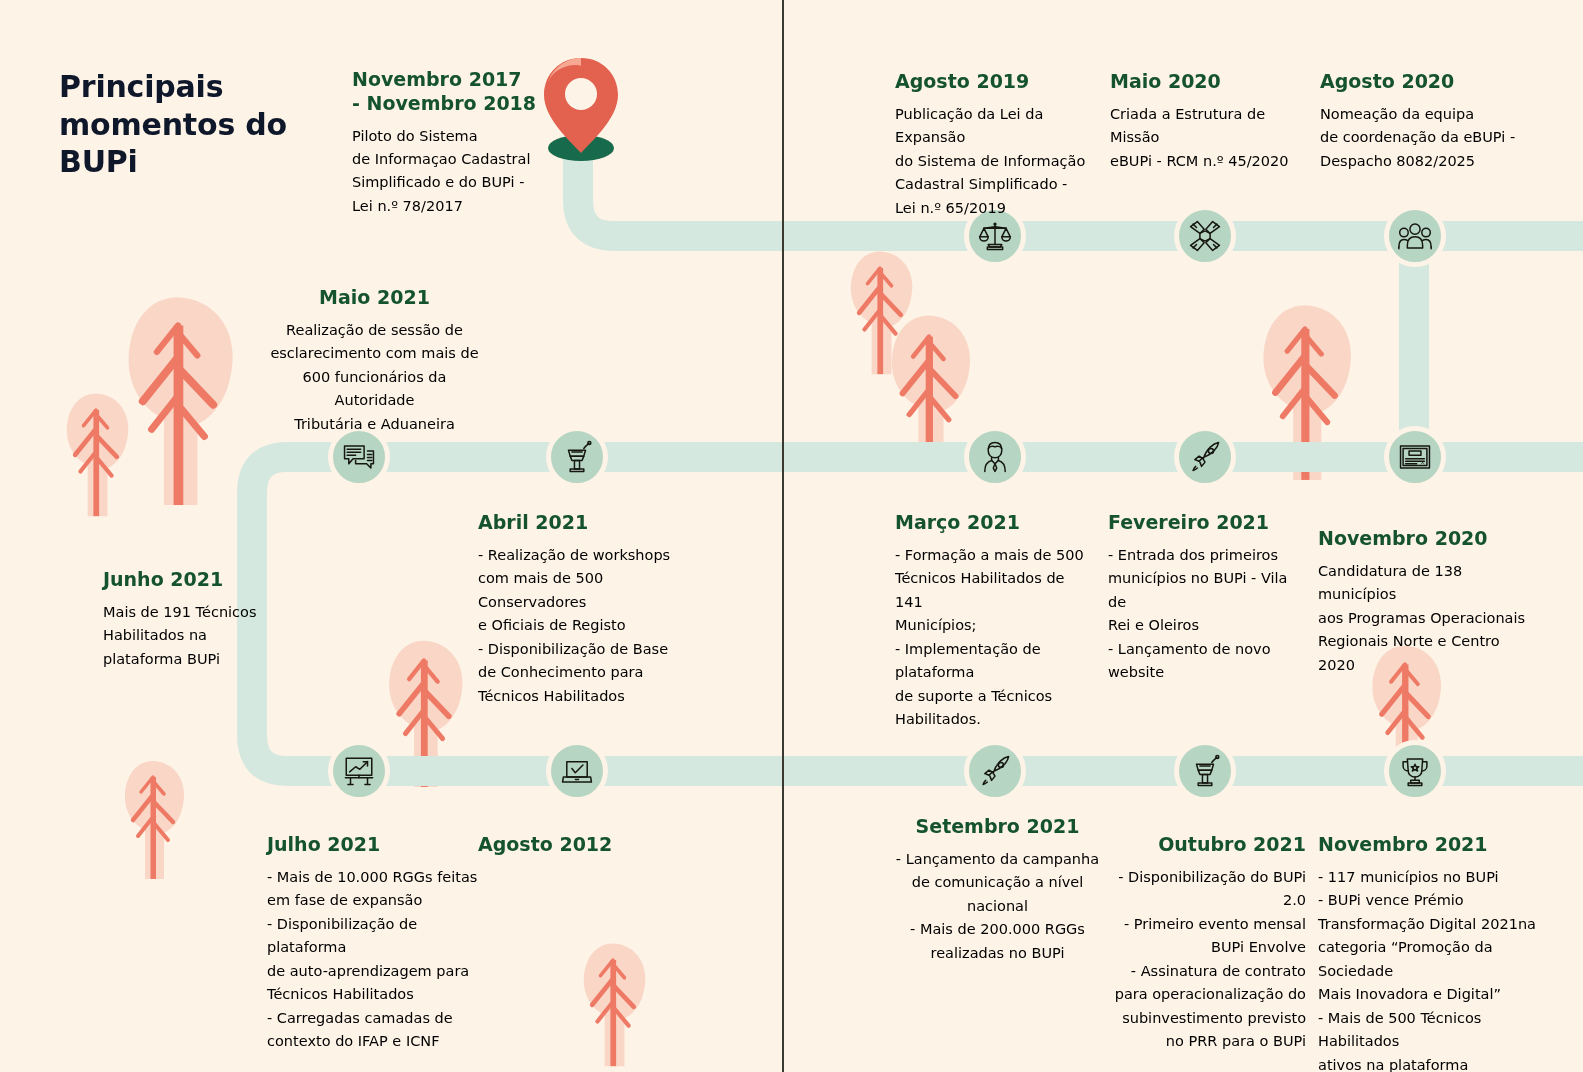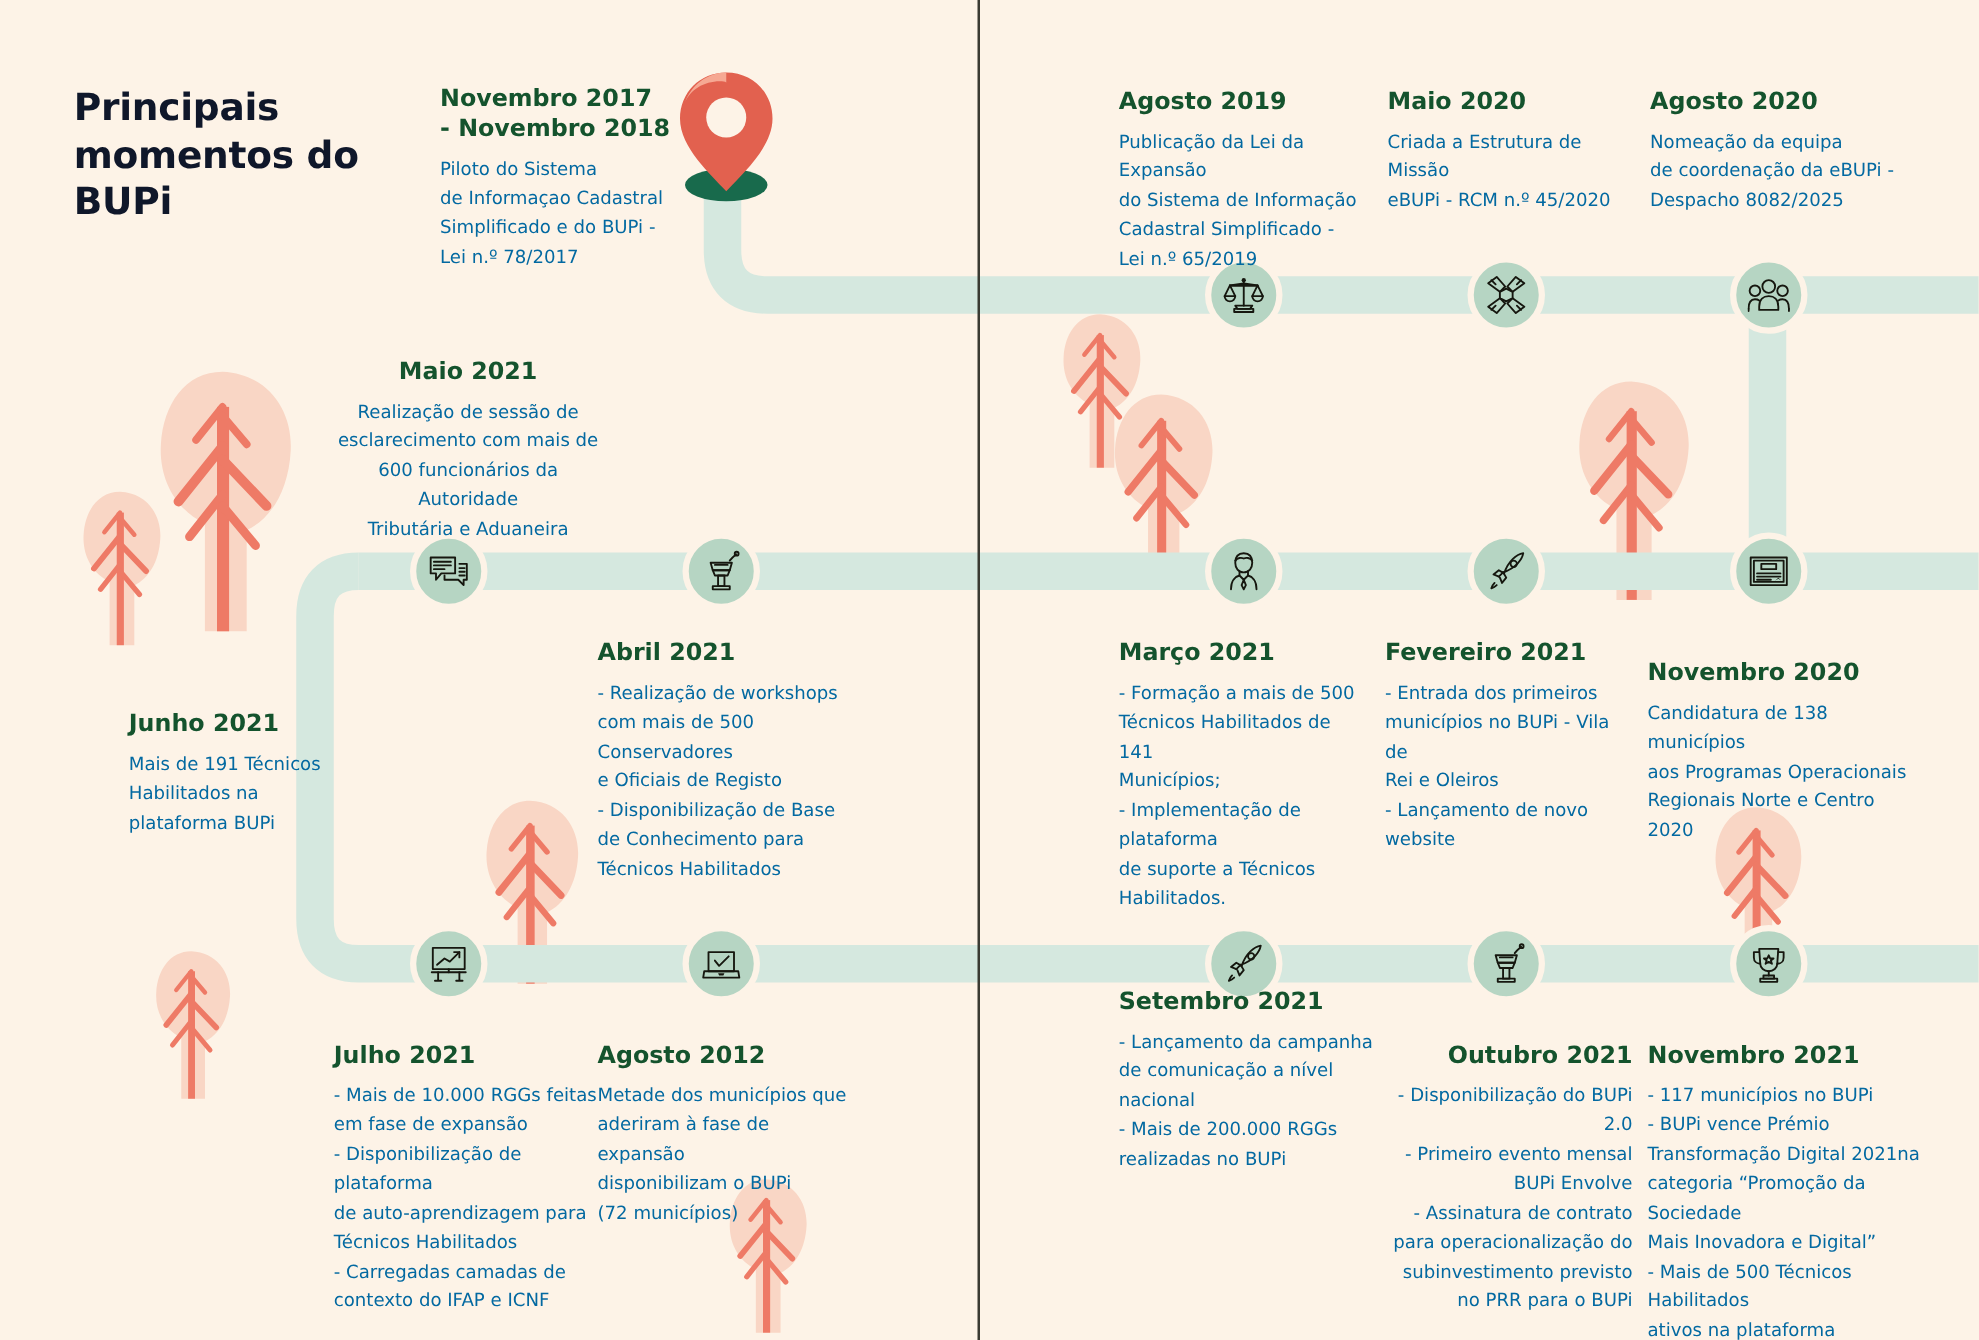"Publicação da Lei da Expansão" .entry .body { color: #0369a1 -> #000000 }
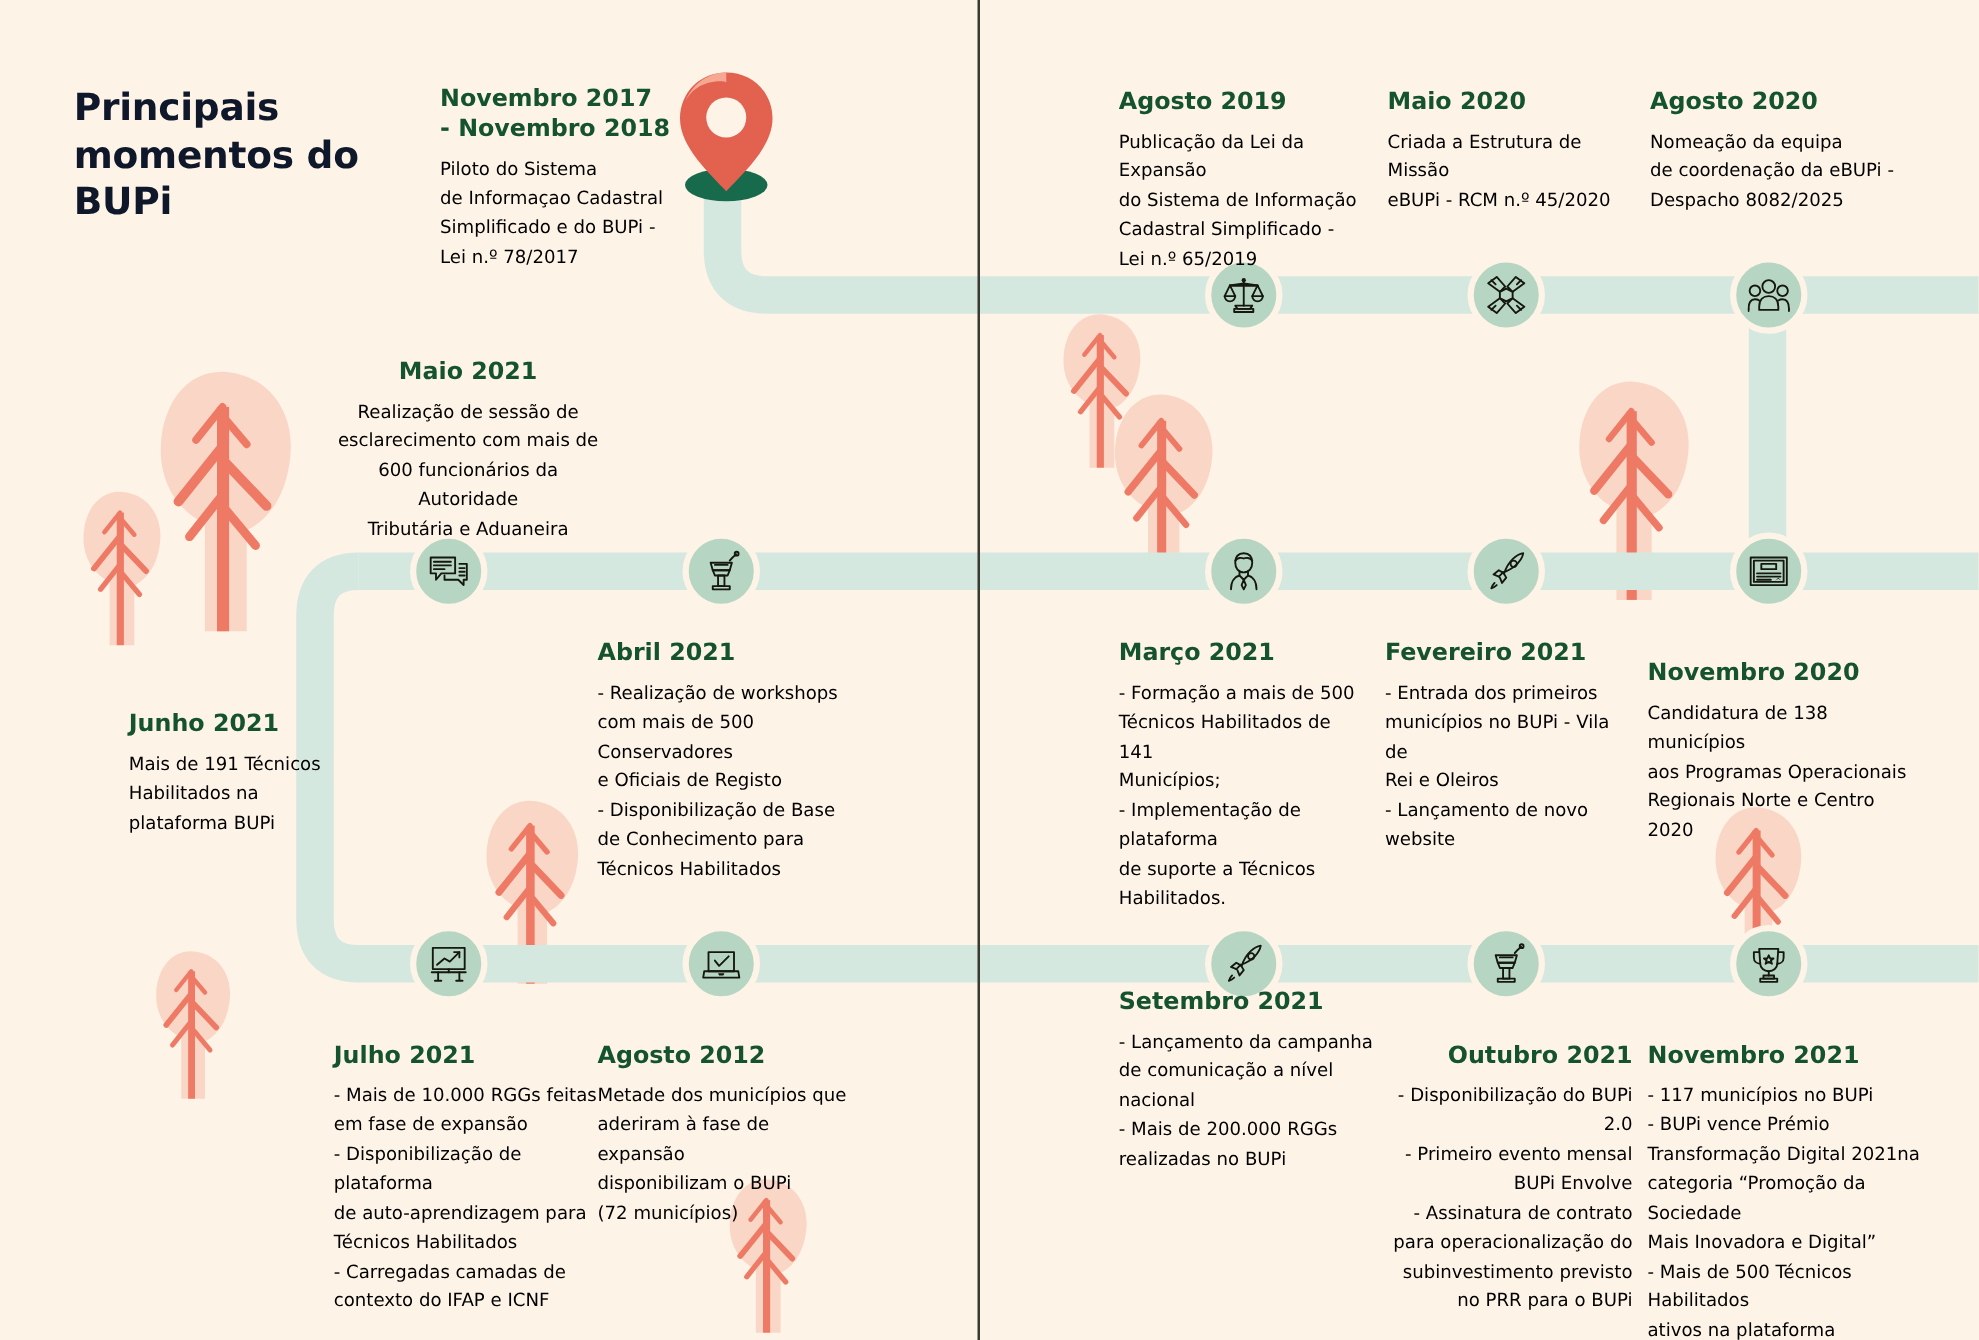"Setembro 2021" div.entry { text-align: none -> center; top: 790px -> 815px }
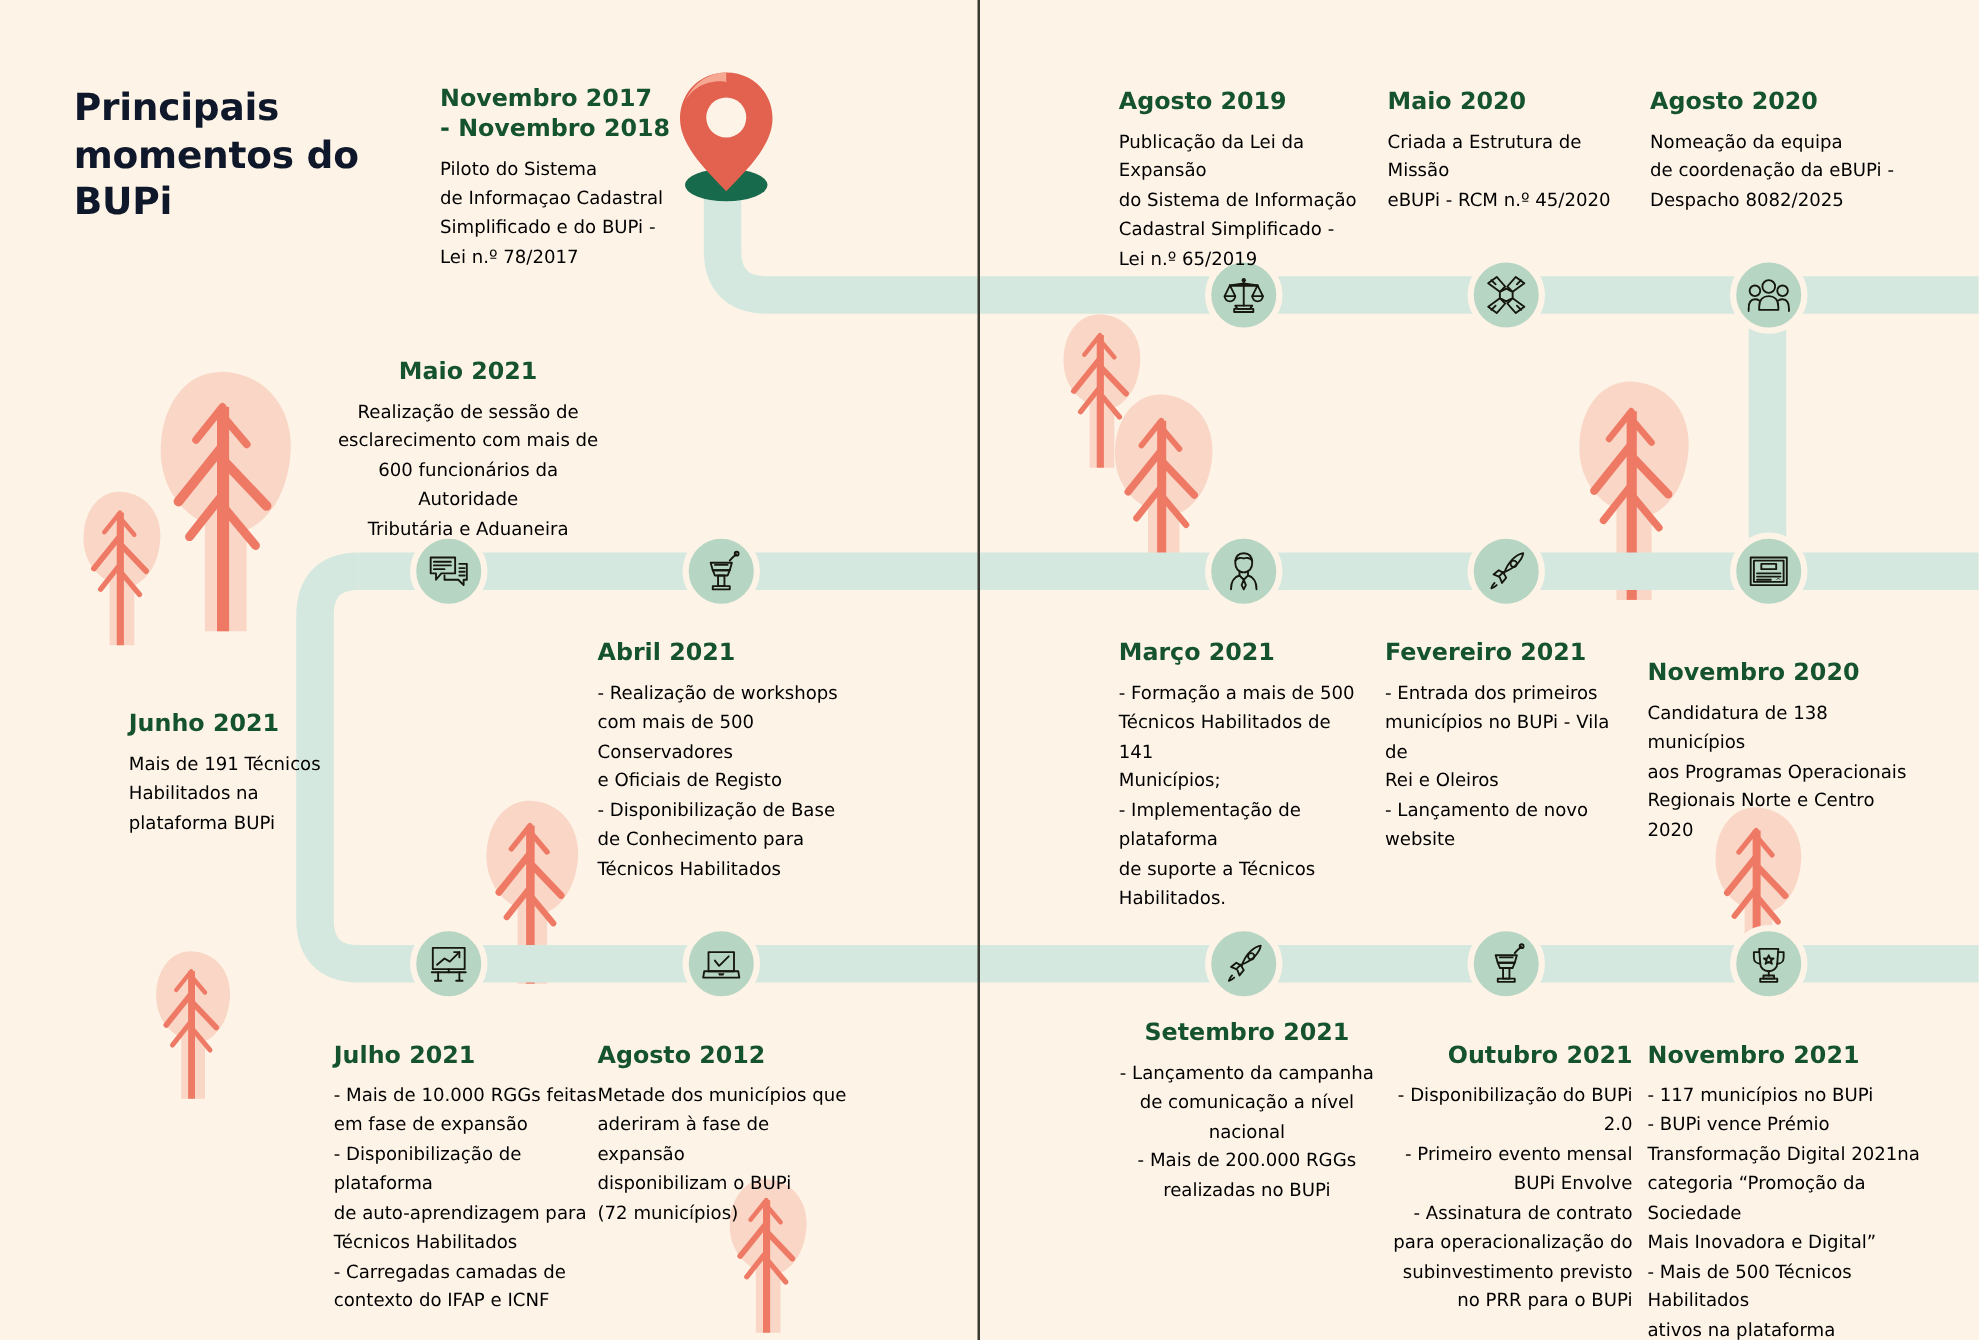"Metade dos municípios que" div.body { html: <div>Metade dos municípios que aderiram à fase de expansão disponibilizam o BUPi (72 municípios)</div> -> none }
